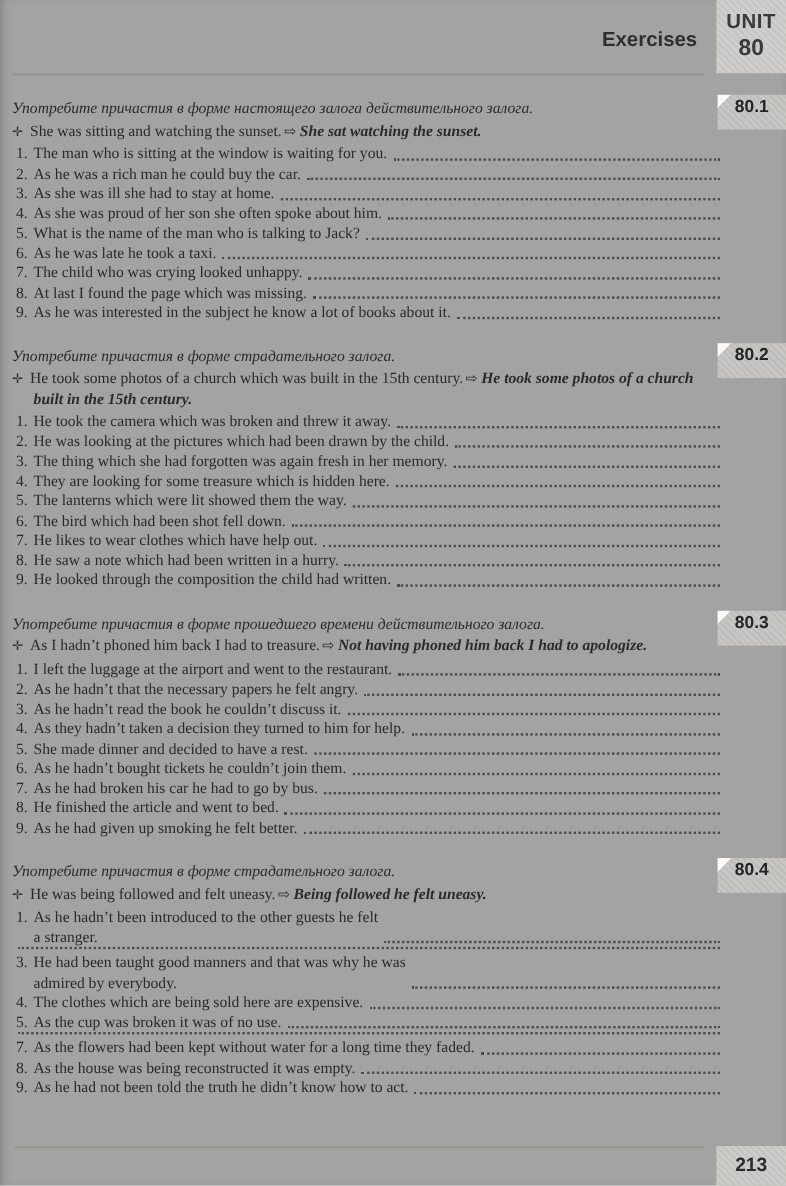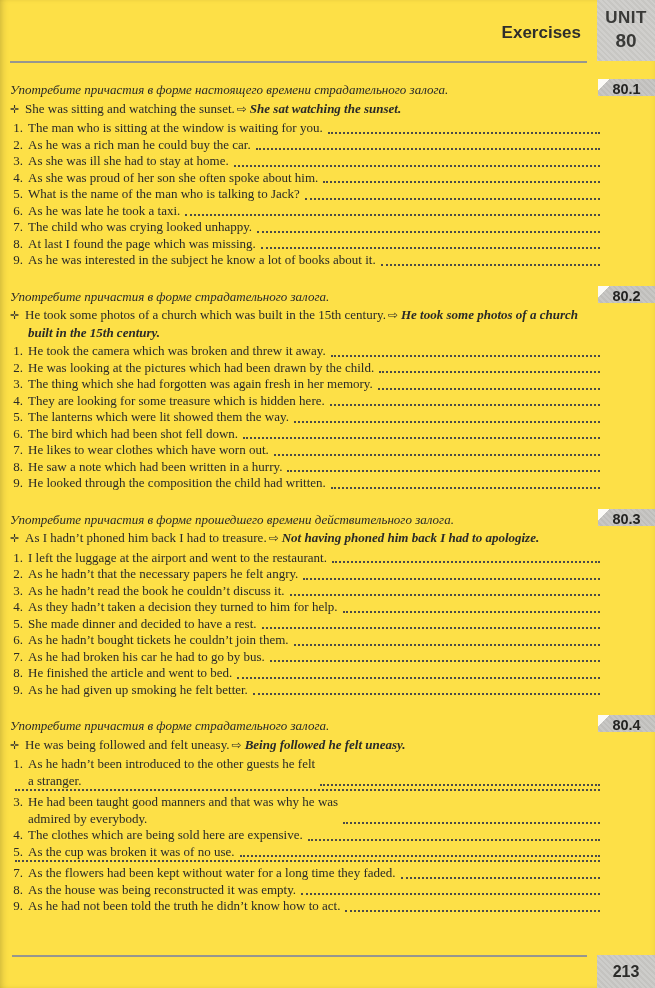"Exercises" .page { background: #fde047 -> #a3a3a3 }
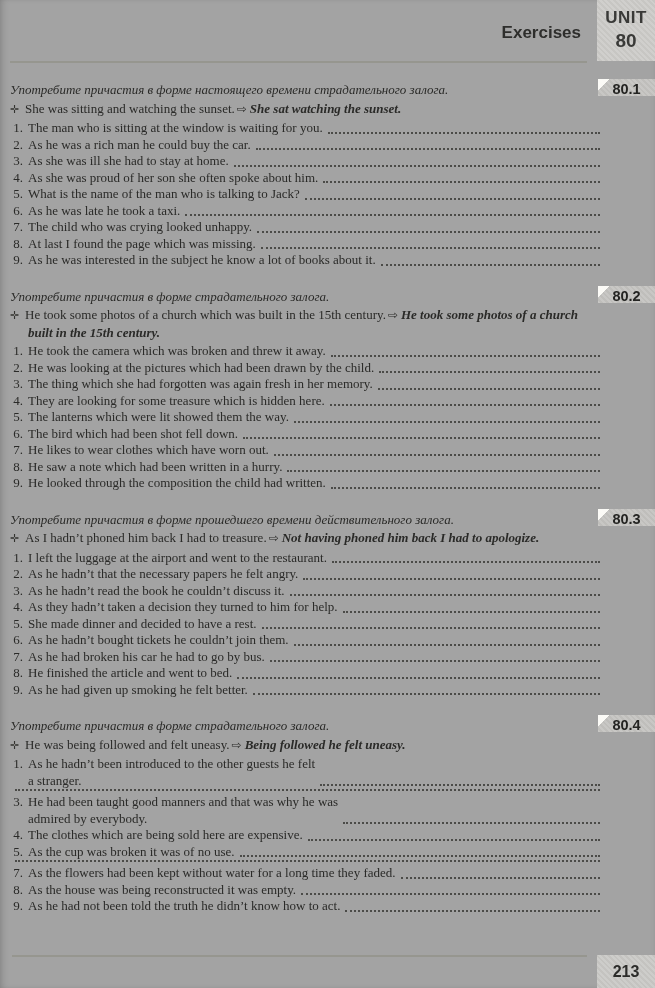"Употребите причастия в форме настоящего" p.instruction { text: времени страдательного -> залога действительного }
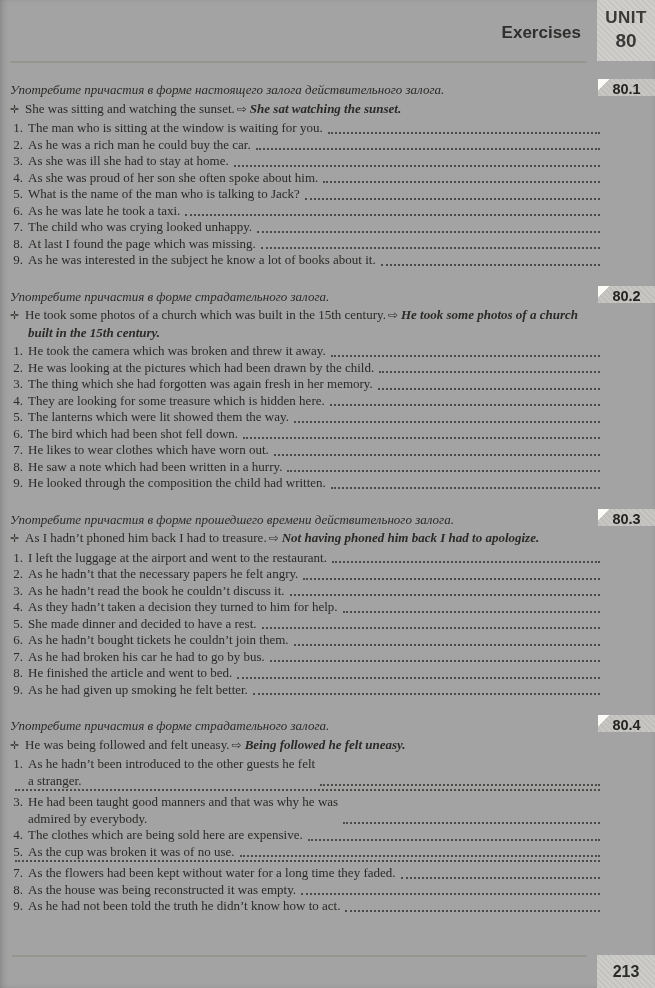"80.1" .badge { height: 17px -> 29px }
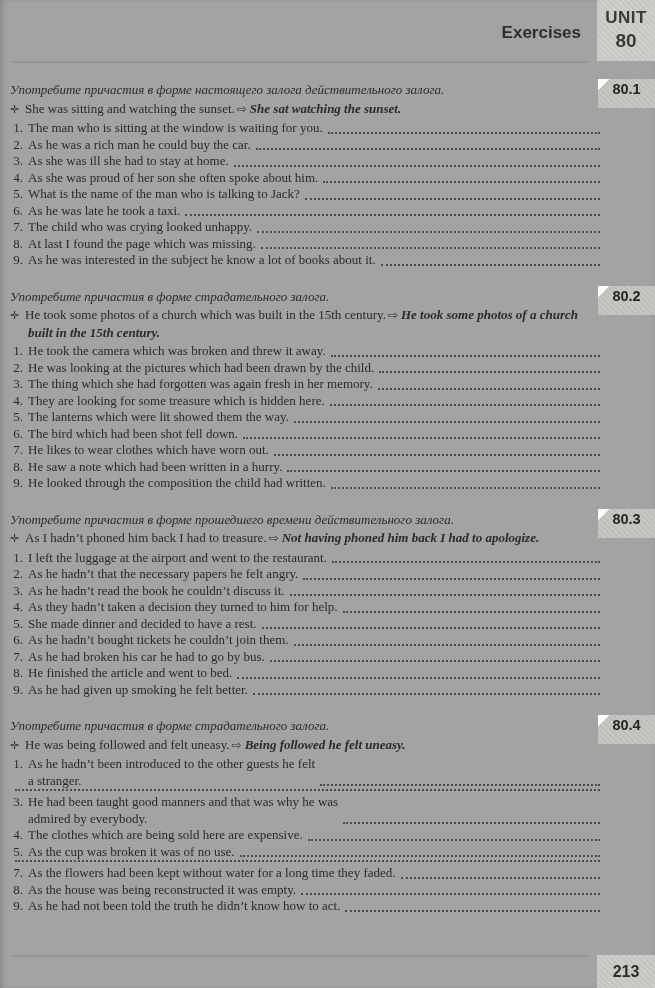"He likes to wear clothes" span { text: worn -> help }
